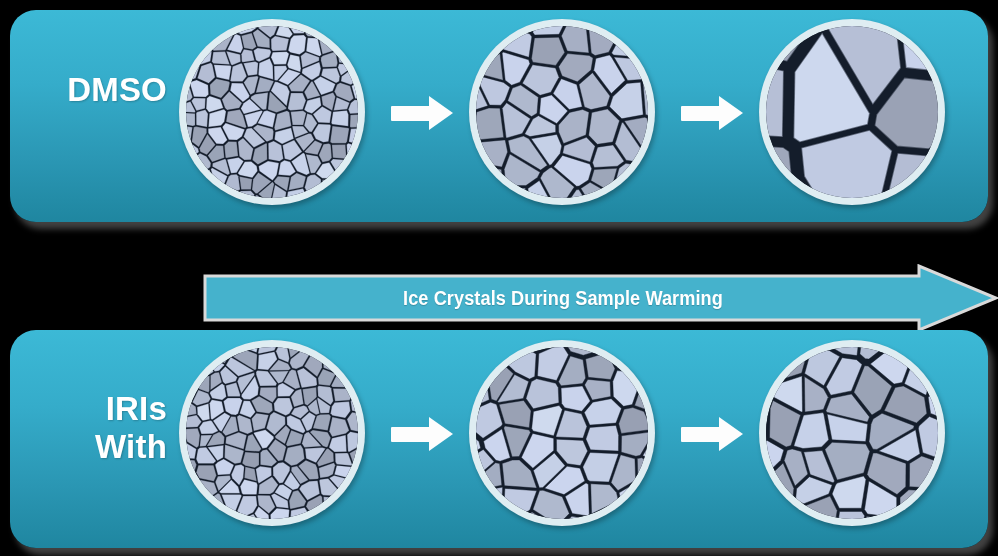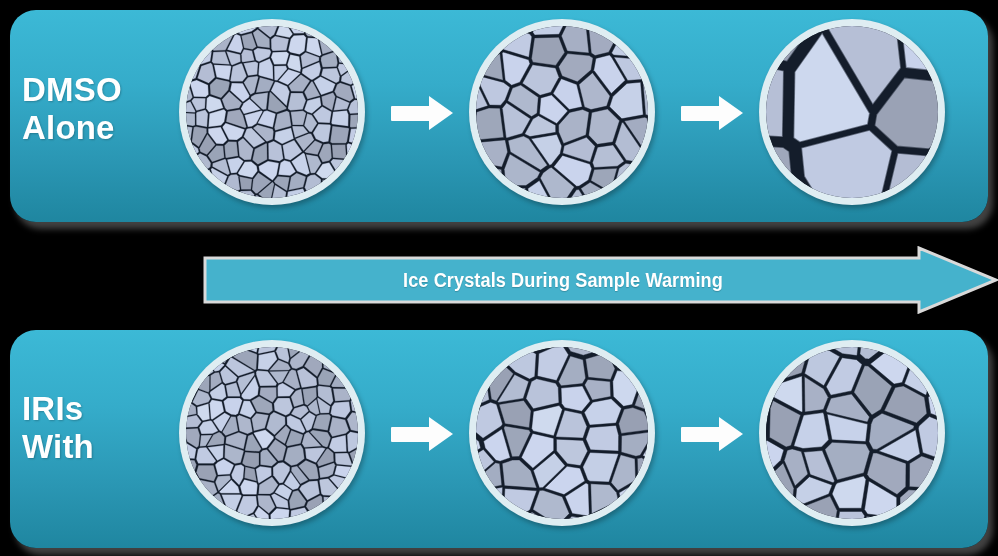"DMSO" .row-label { text-align: left -> right }
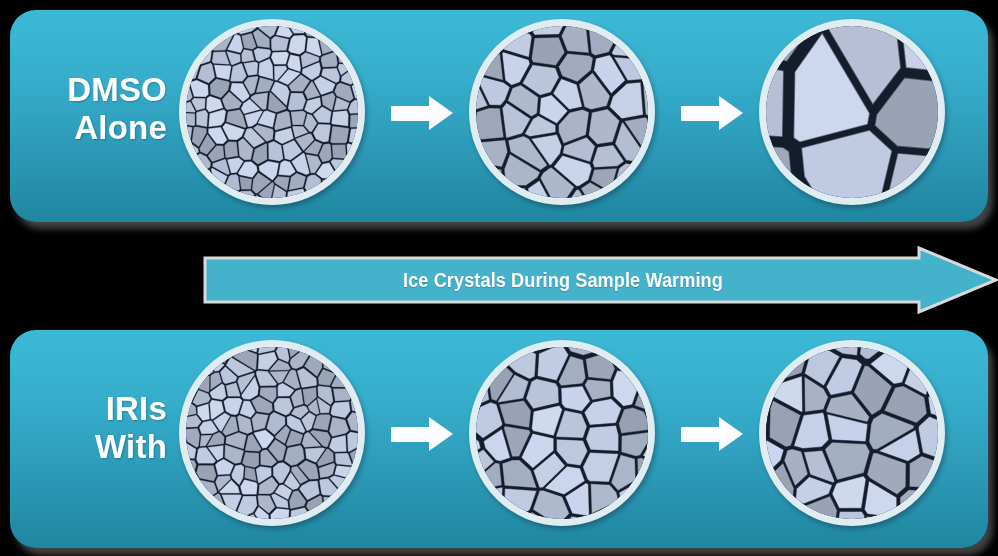"Alone" div { html: <div>Alone</div> -> none }
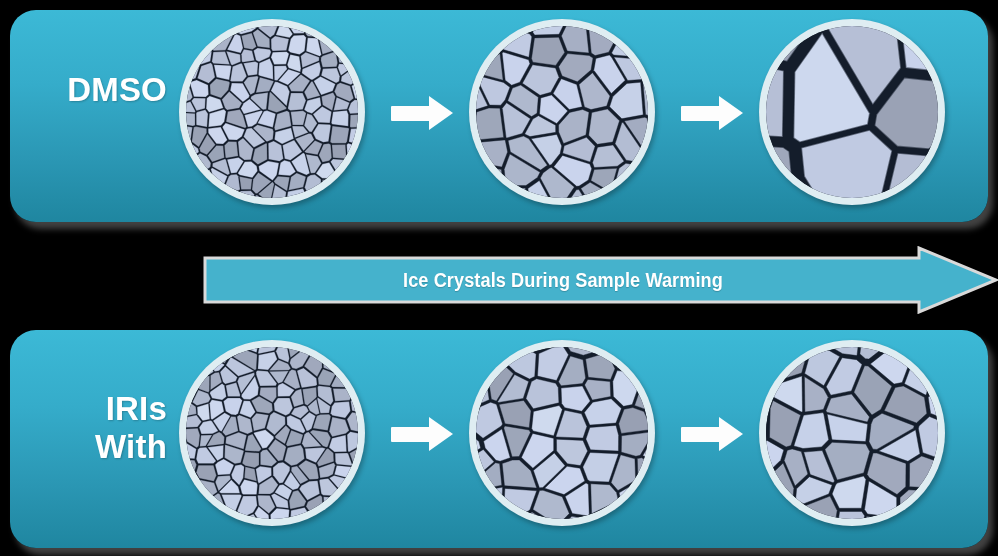"Ice Crystals During Sample Warming" #banner { top: 246px -> 264px }
